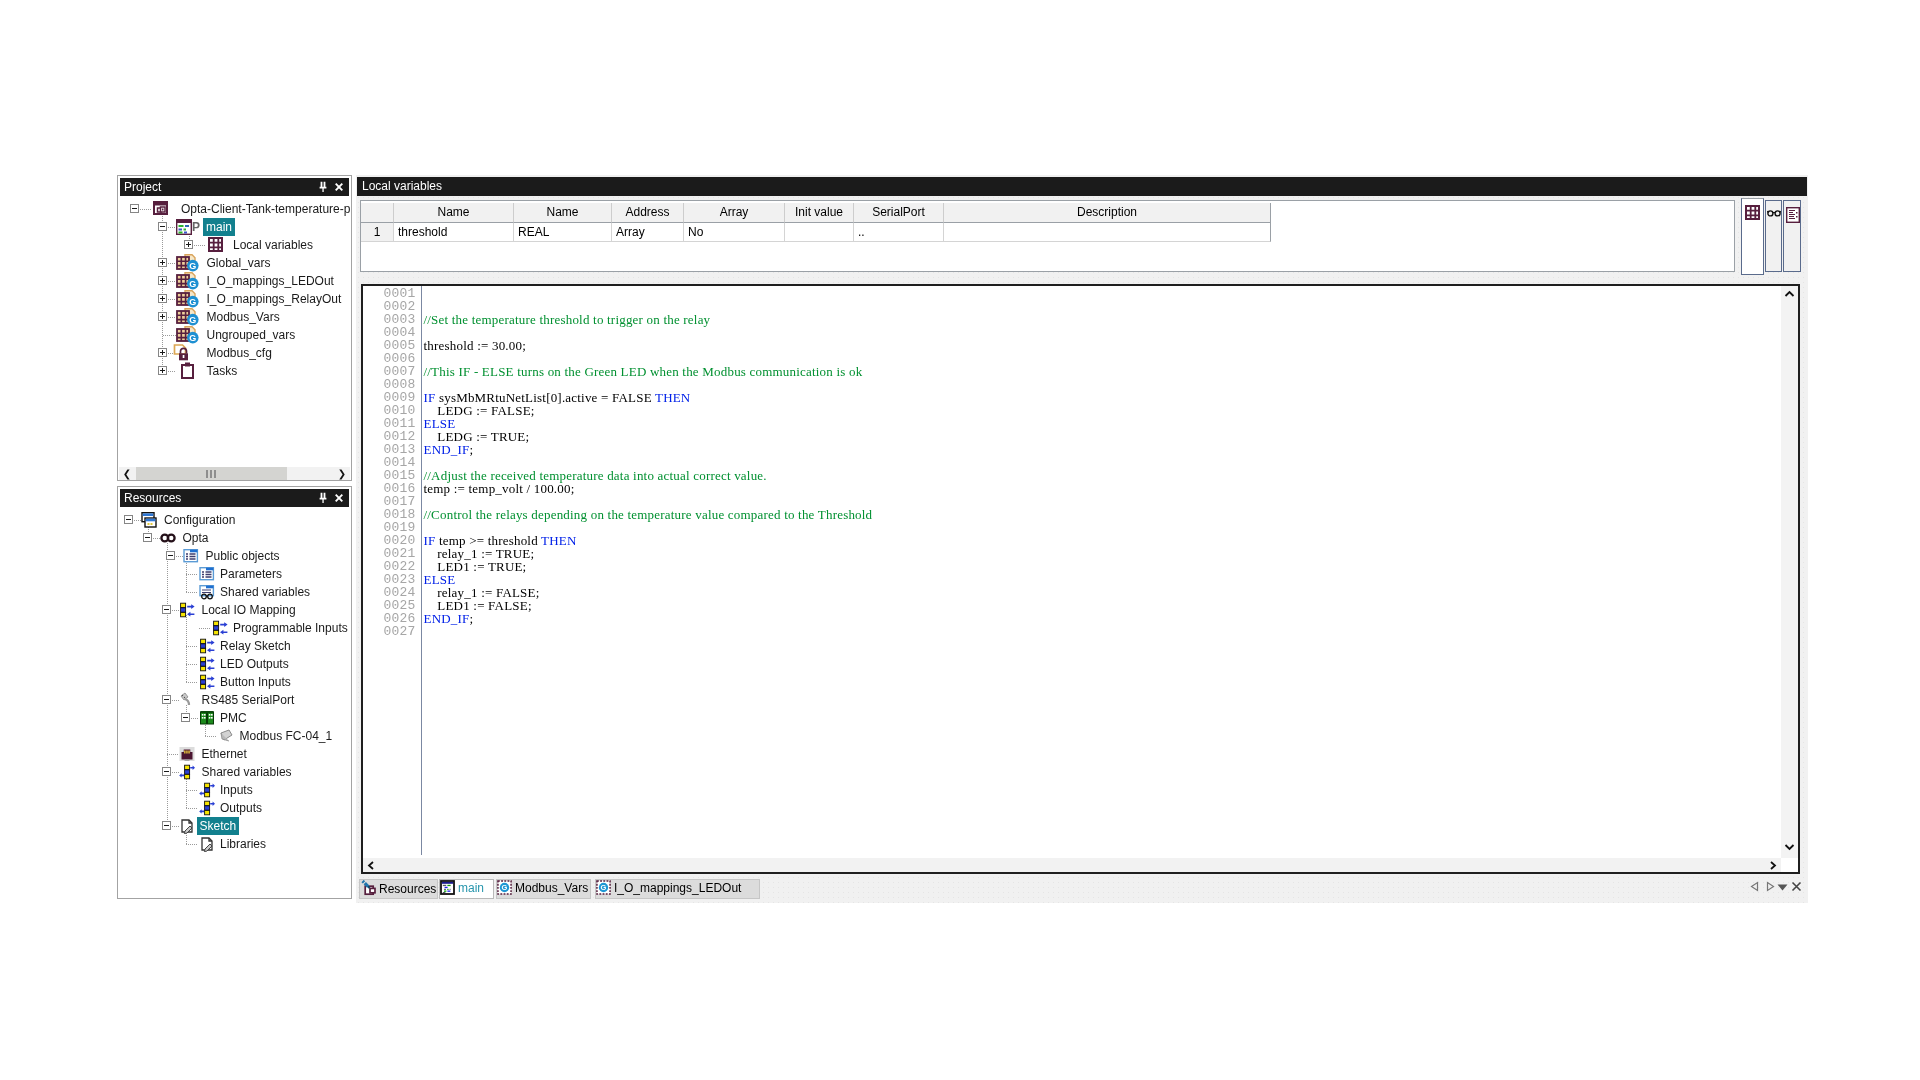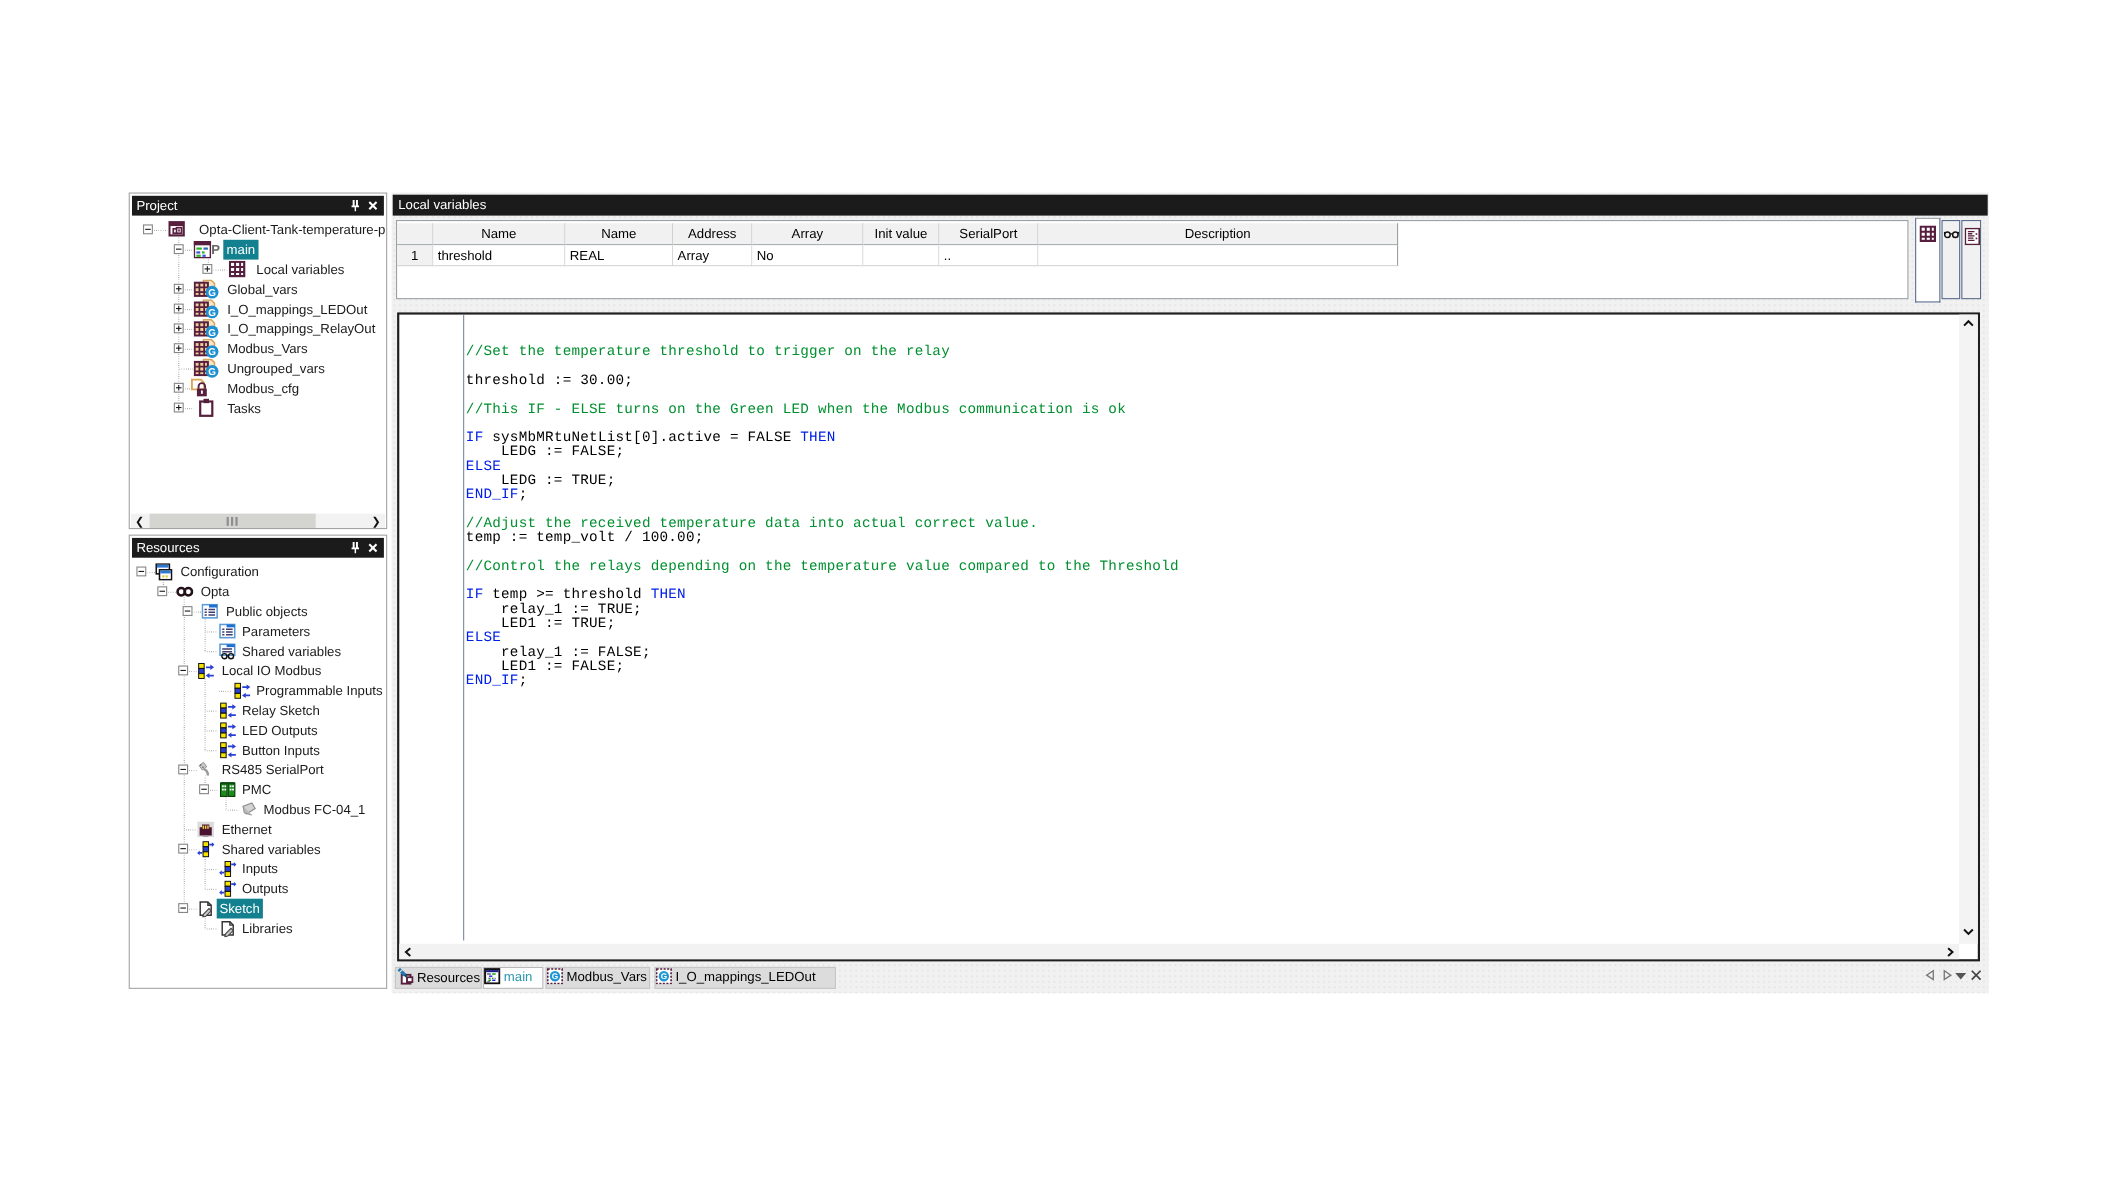"0001" div { html: none -> <div>0001 0002 0003 0004 0005 0006 0007 0008 0009 0010 0011 0012 0013 0014 0015 0016 0017 0018 0019 0020 0021 0022 0023 0024 0025 0026 0027</div> }
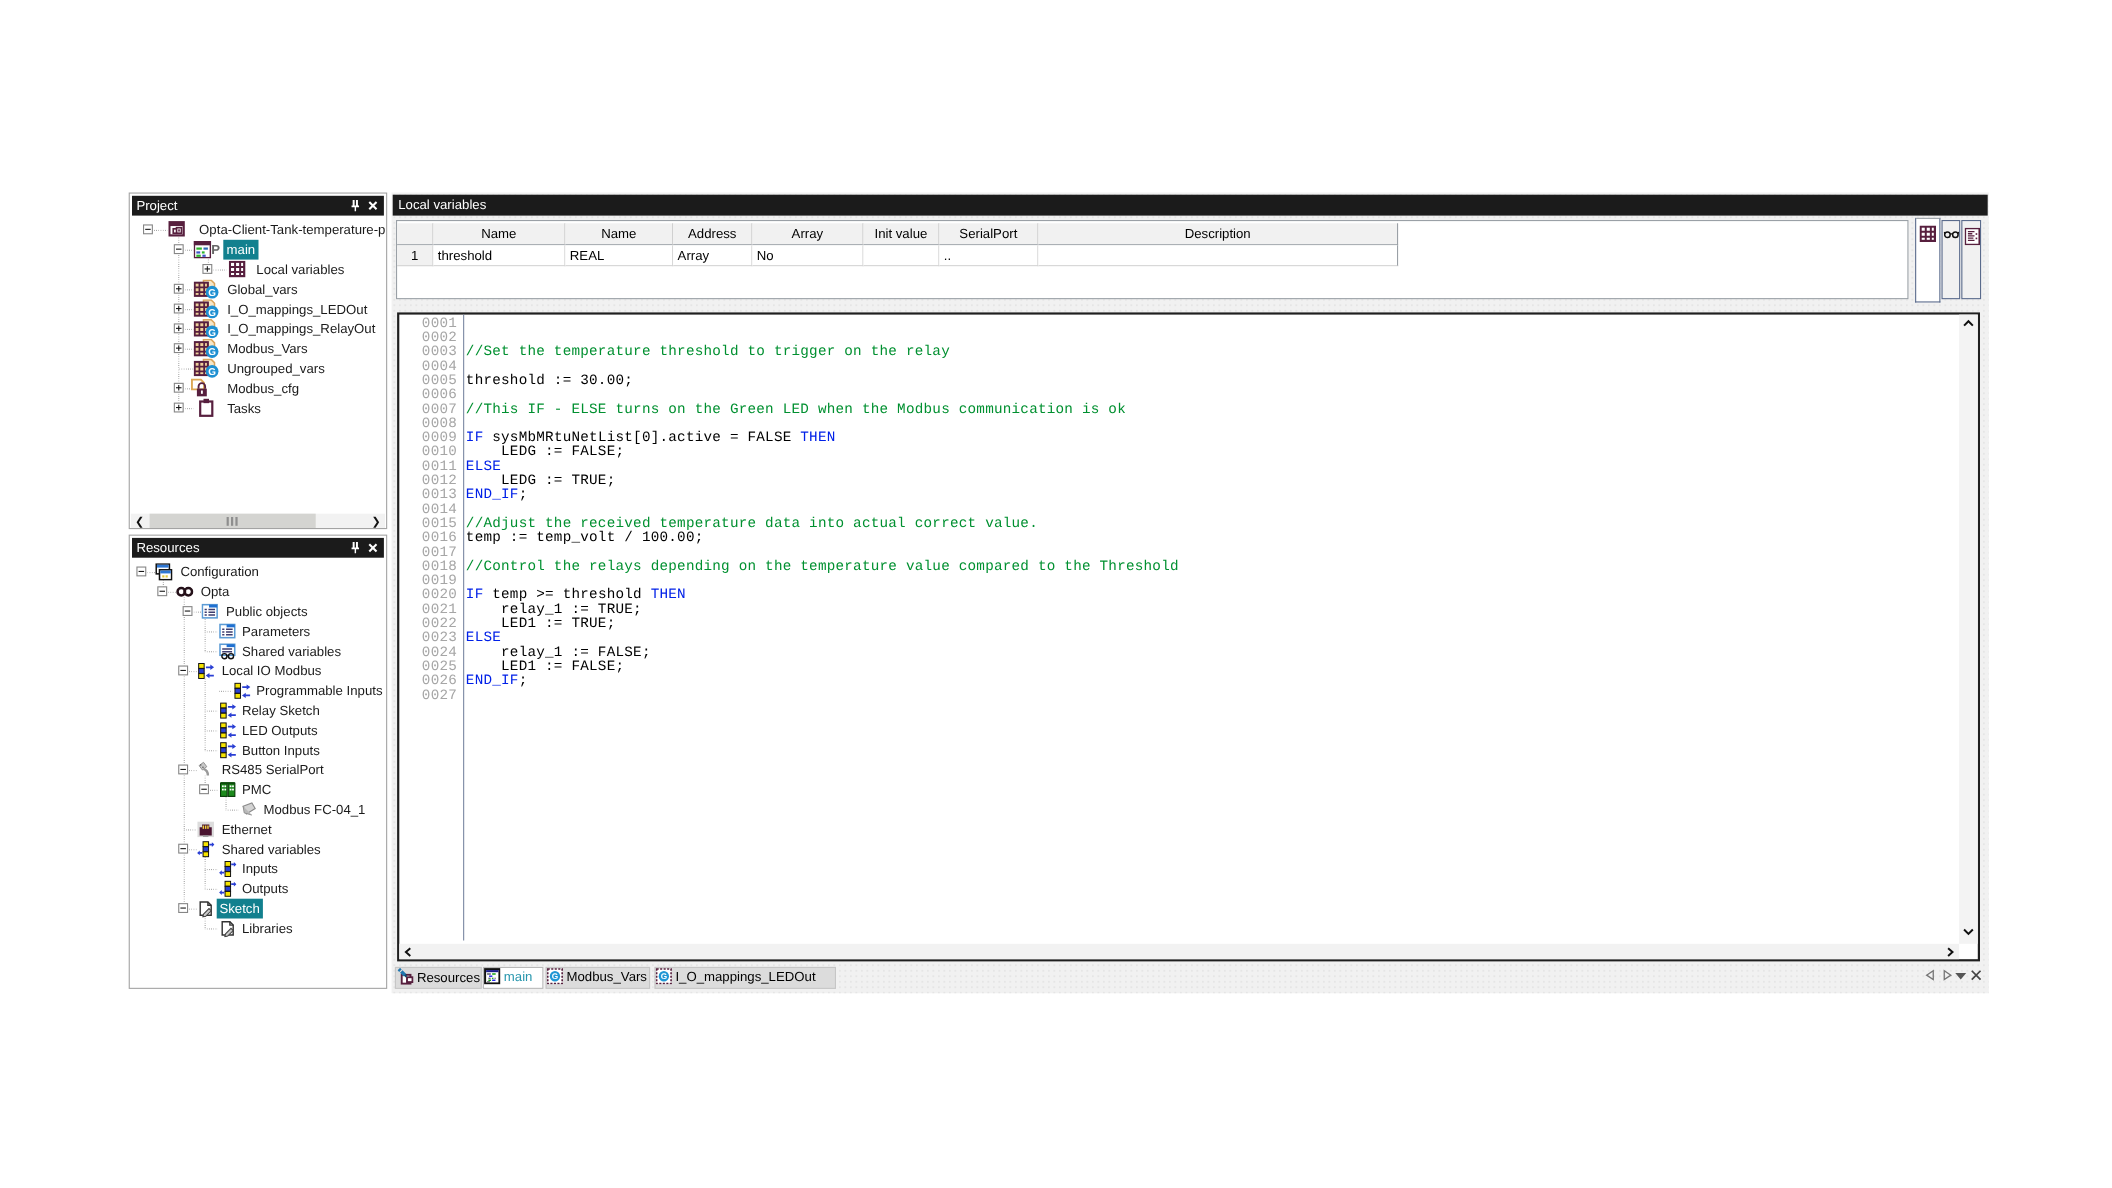"//Set the temperature threshold to" #code { font-family: Liberation Mono, monospace -> Liberation Serif, serif }
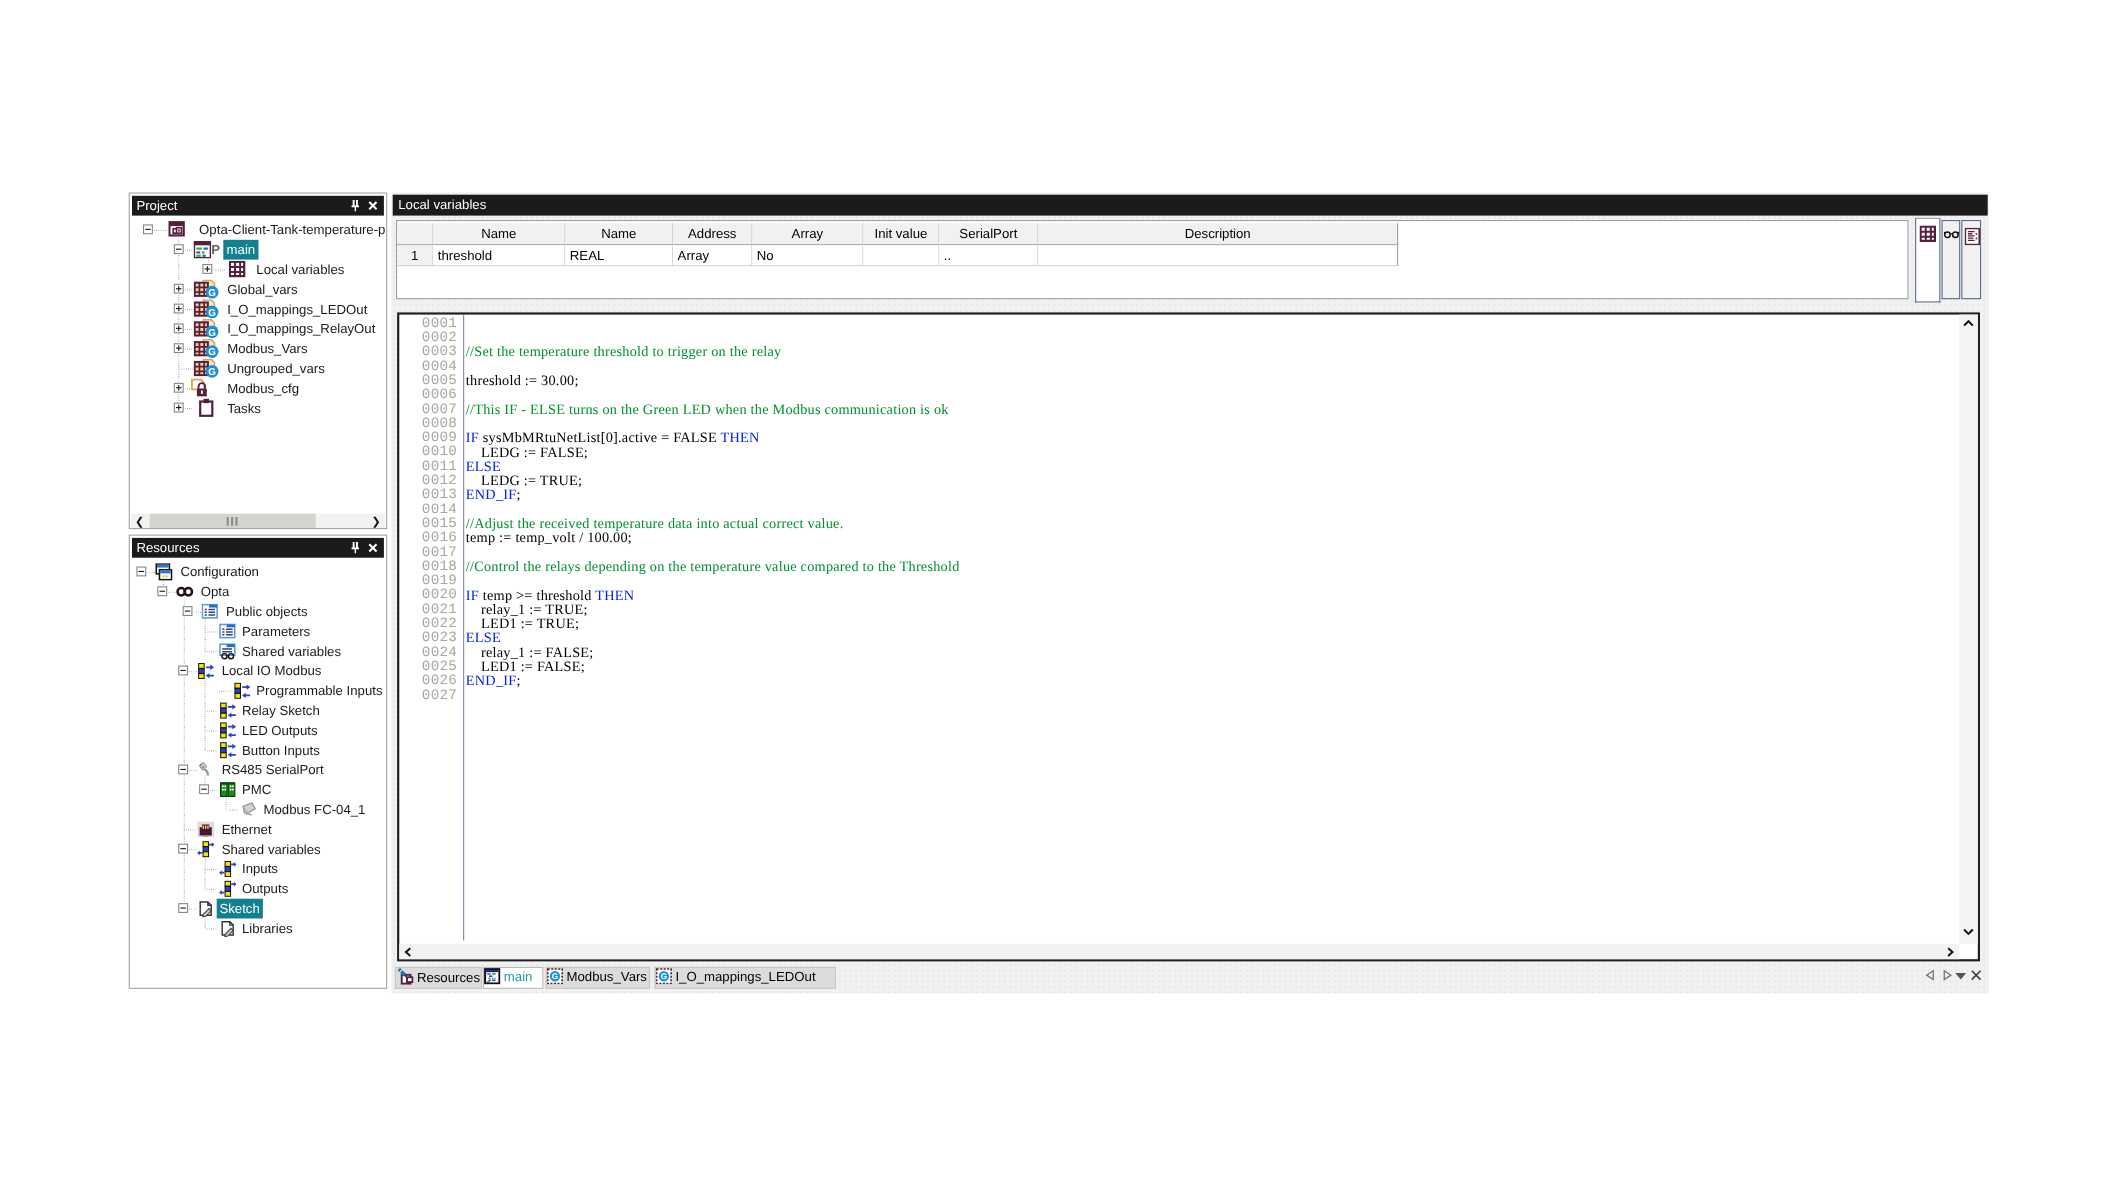"Local IO Modbus" div.tlabel { text: Modbus -> Mapping }
